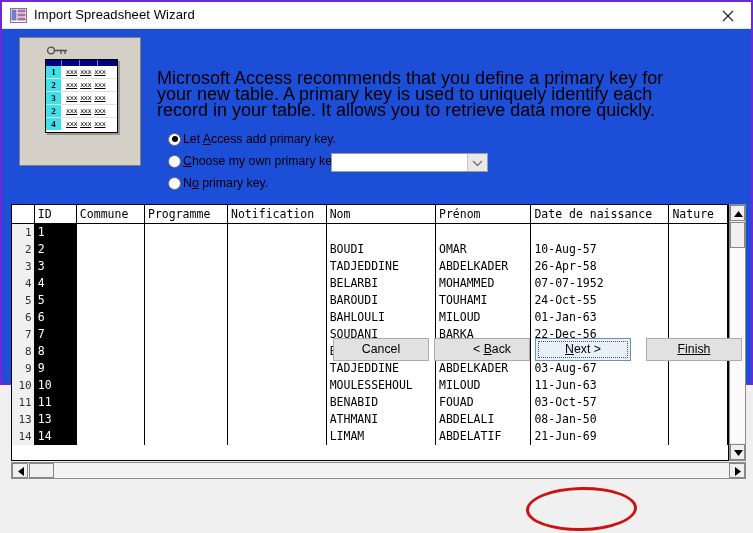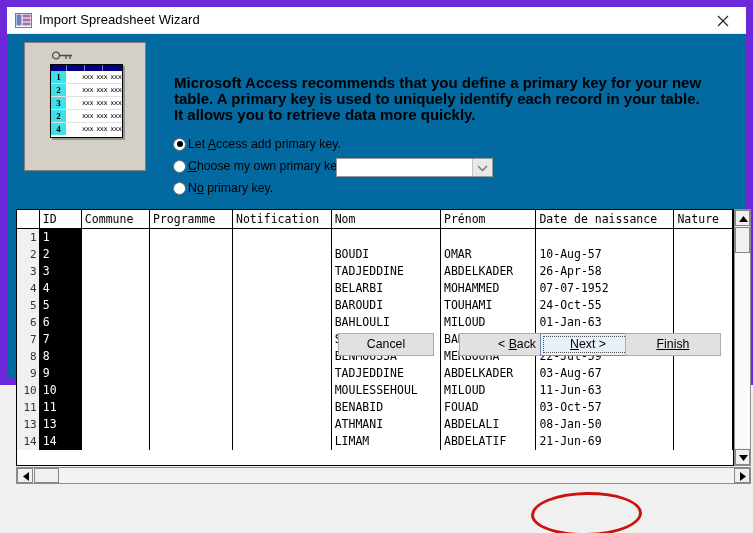"Import Spreadsheet Wizard" #window { background: #0369a1 -> #1d4ed8; border: 7px solid #6d28d9 -> 2px solid #6d28d9 }
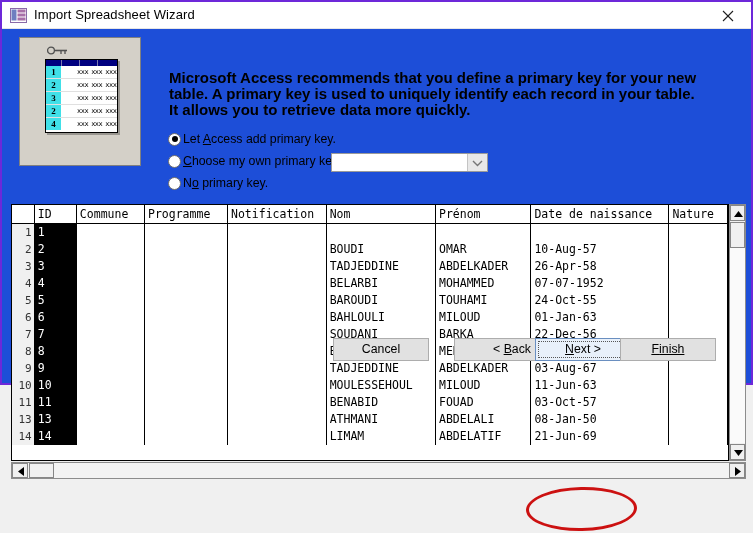"xxx" #preview-table .pcells { padding-left: 16px -> 5px; text-decoration: none -> underline }
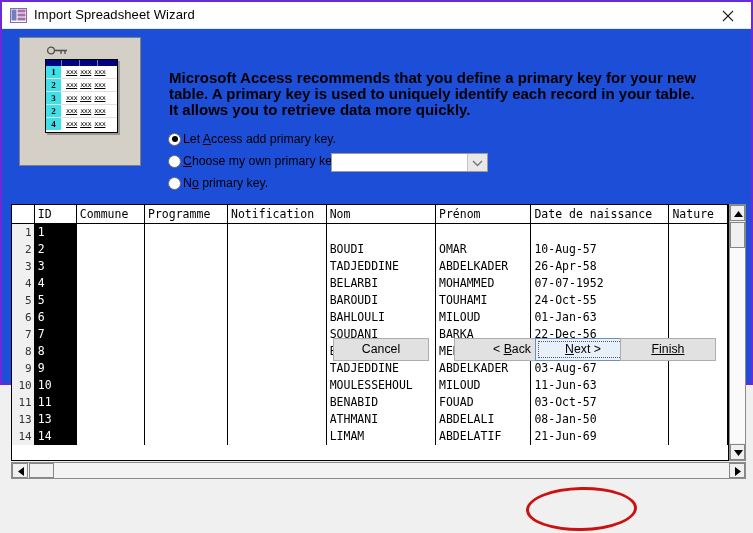"Microsoft Access recommends that you" #instruction { font-size: 15px -> 18px; font-weight: bold -> none; left: 167px -> 155px }
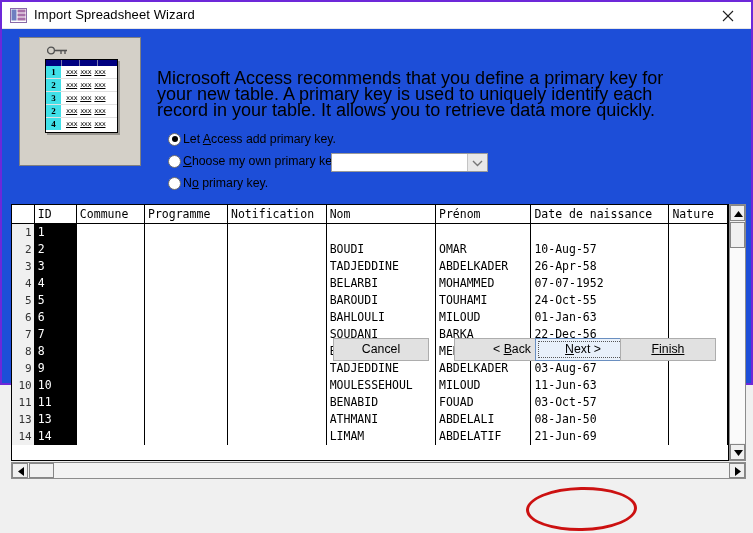"< Back" #btn-back { left: 452px -> 432px }
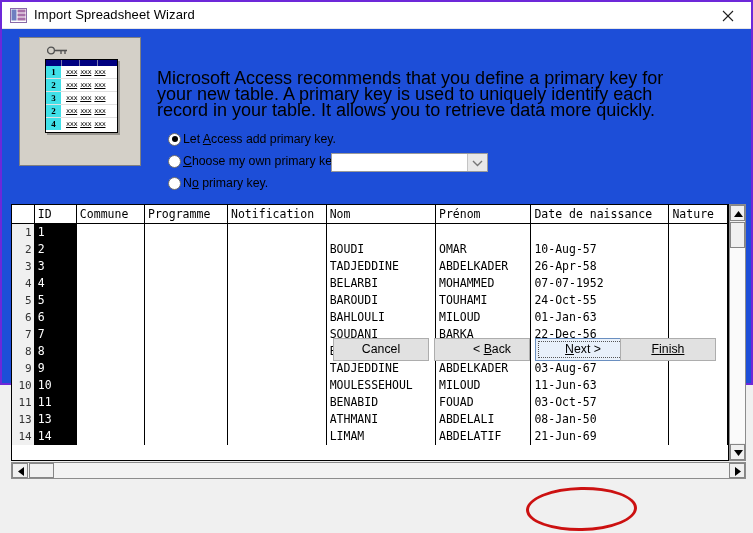"Finish" #btn-finish { left: 618px -> 644px }
